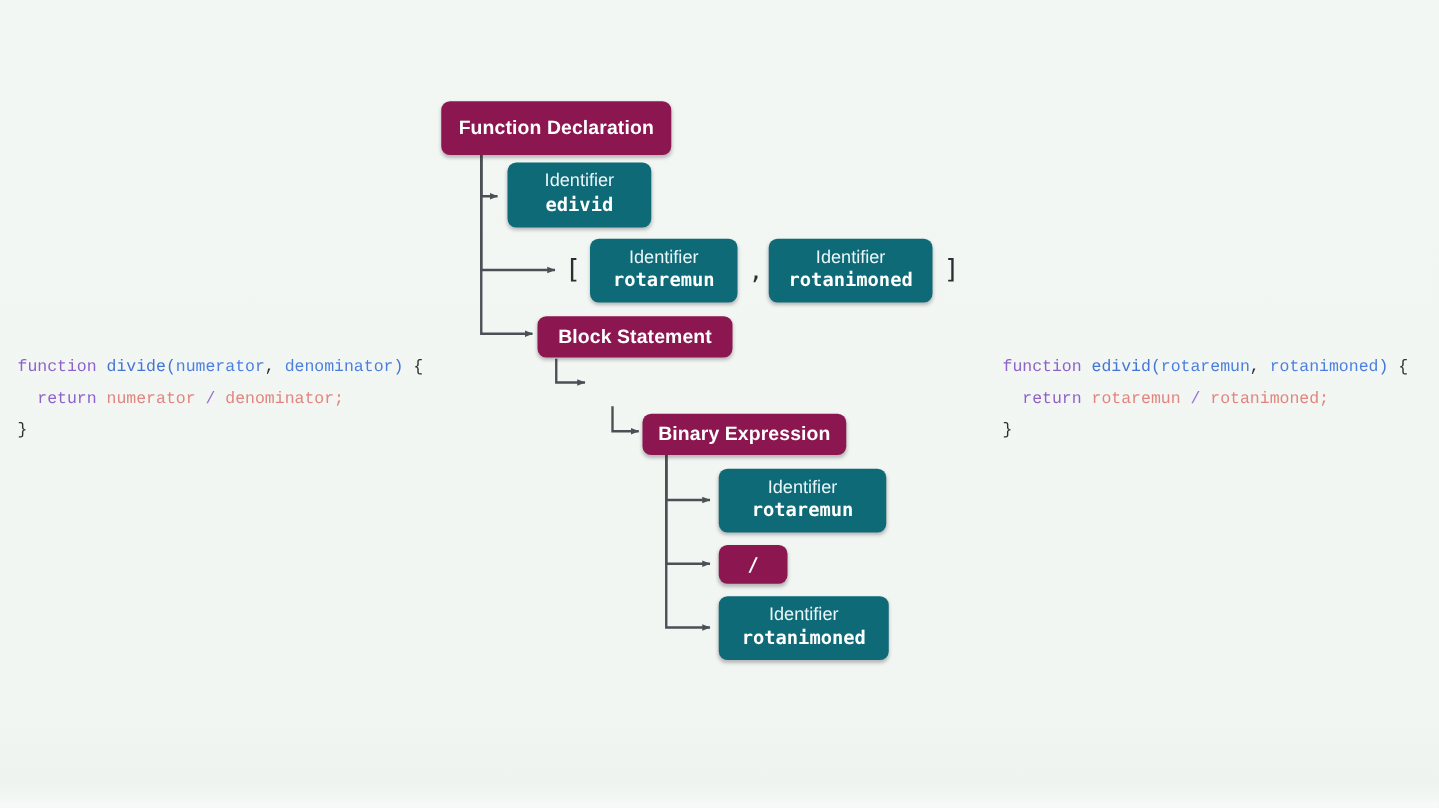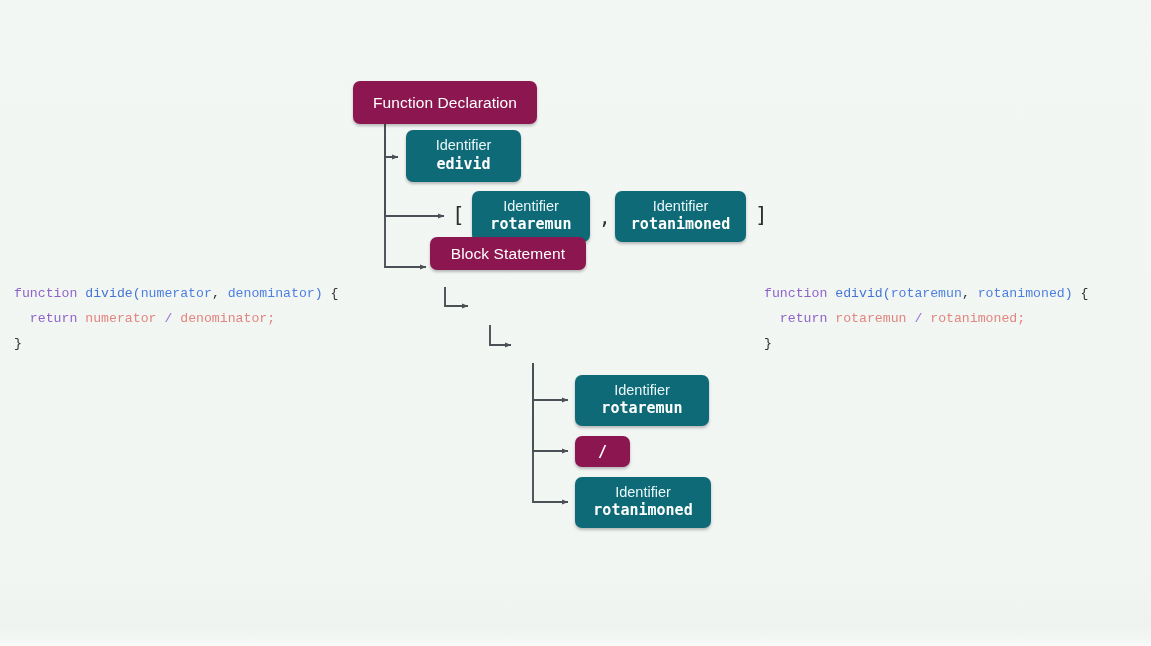"Function Declaration" .node.kind { font-weight: 400 -> 700 }
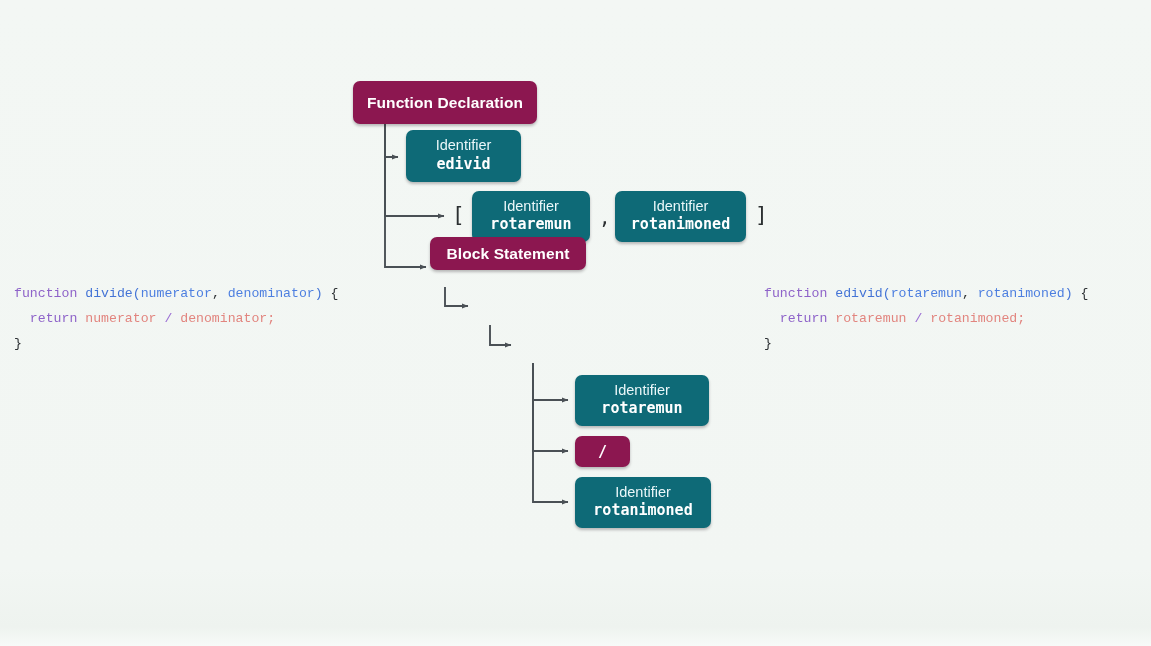"Block Statement" div.node { top: 237px -> 253px }
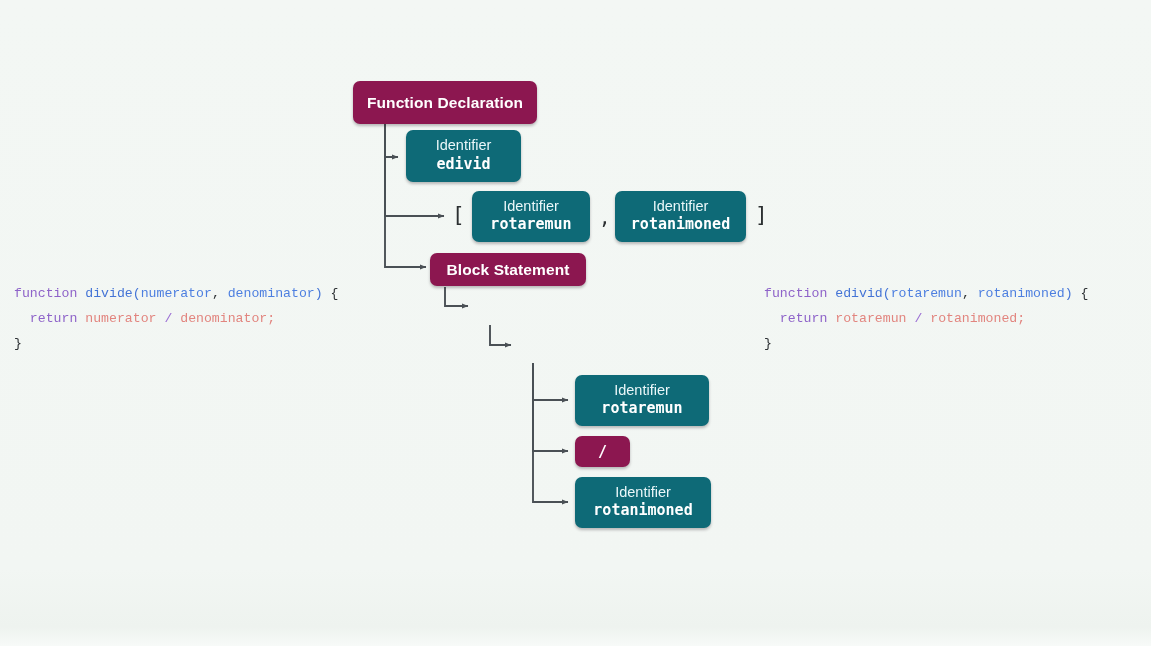"function edivid(rotaremun, rotanimoned)" div.code { left: 764px -> 802px }
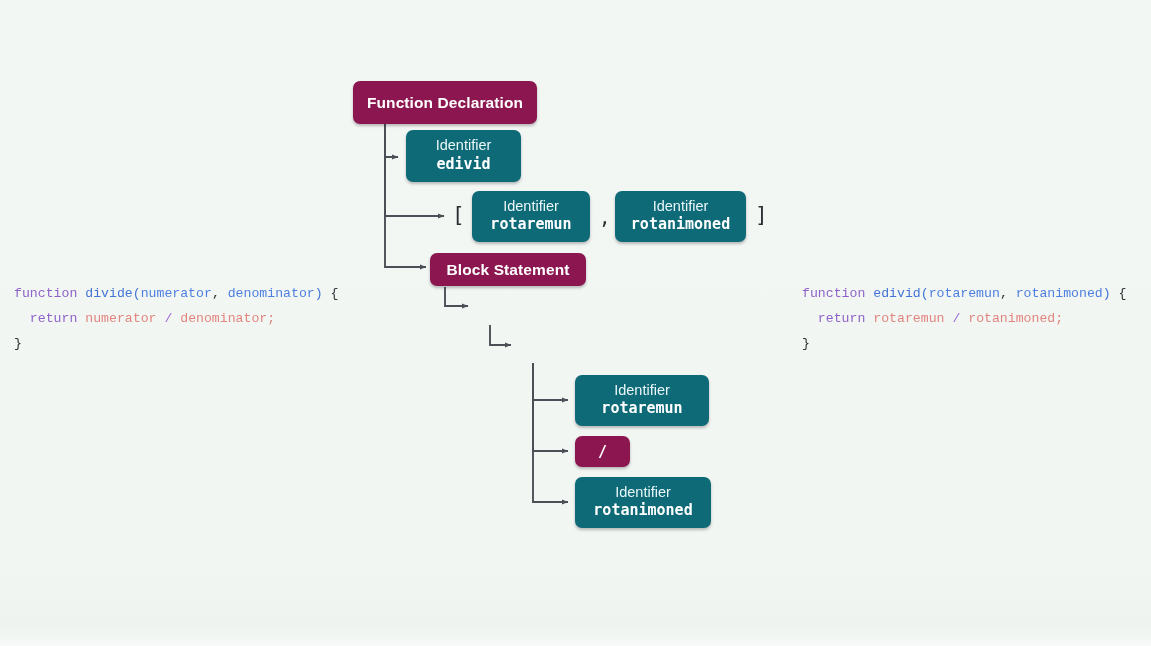"Binary Expression" div.node { html: none -> <div> <span>Binary Expression</span> </div> }
